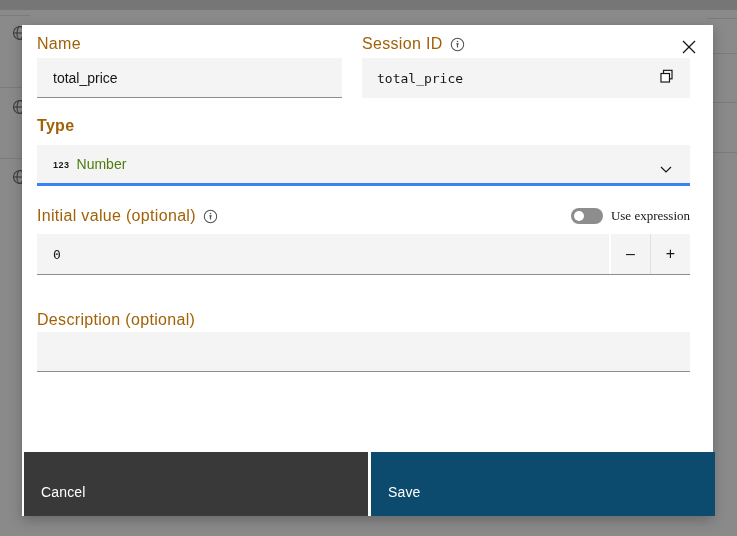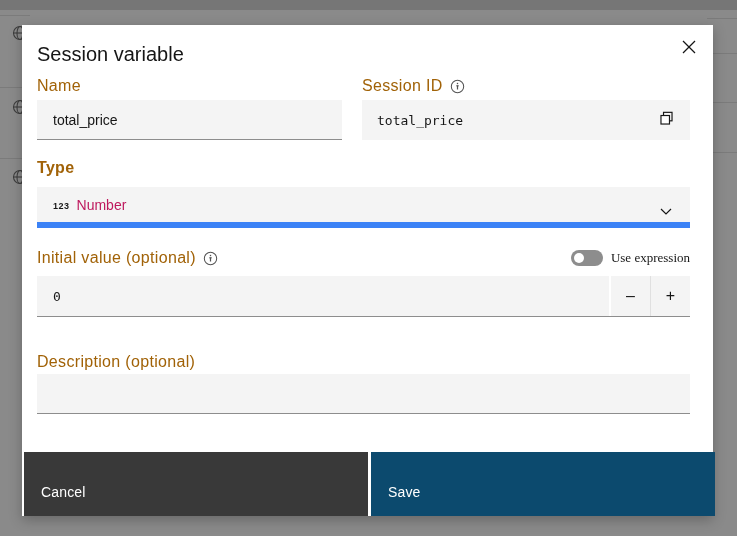"Session variable" h2.modal-title { html: <h2>Session variable</h2> -> none }
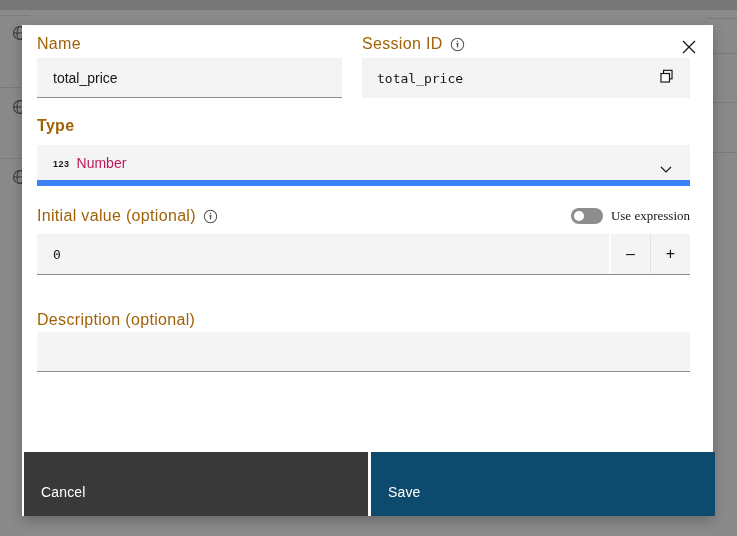"123" .dropdown { border-bottom: 6px solid #3b82f6 -> 3px solid #3b82f6 }
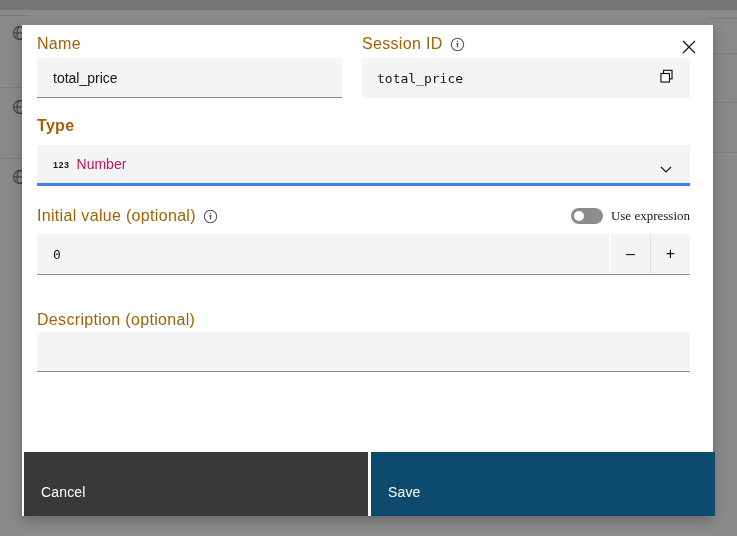"Number" .dropdown-value { color: #be185d -> #4d7c0f }
